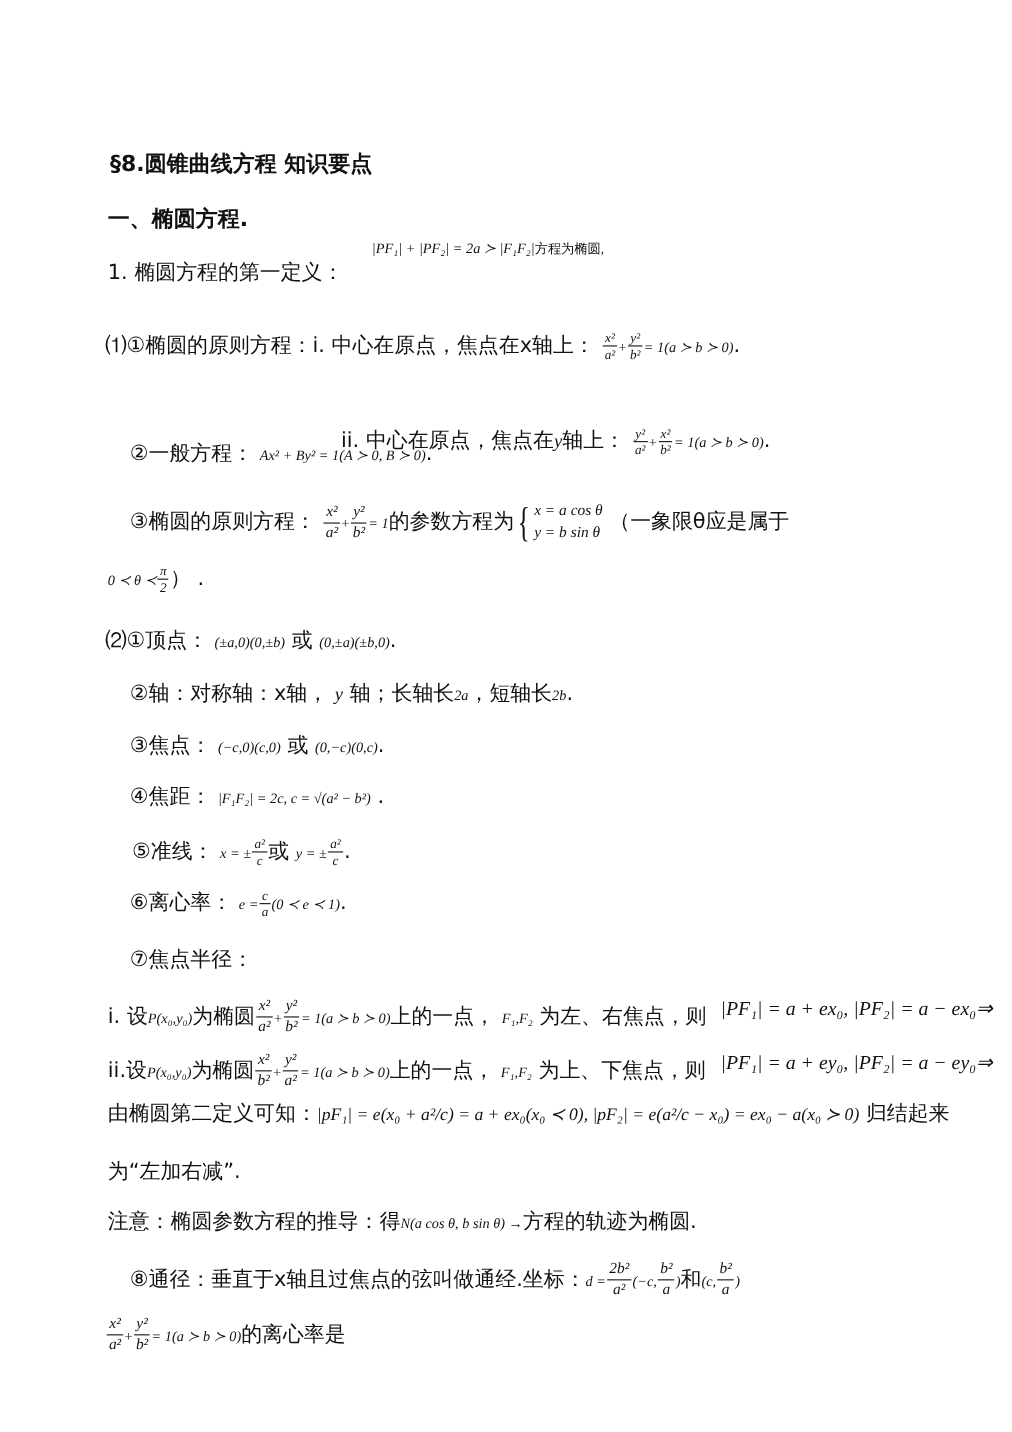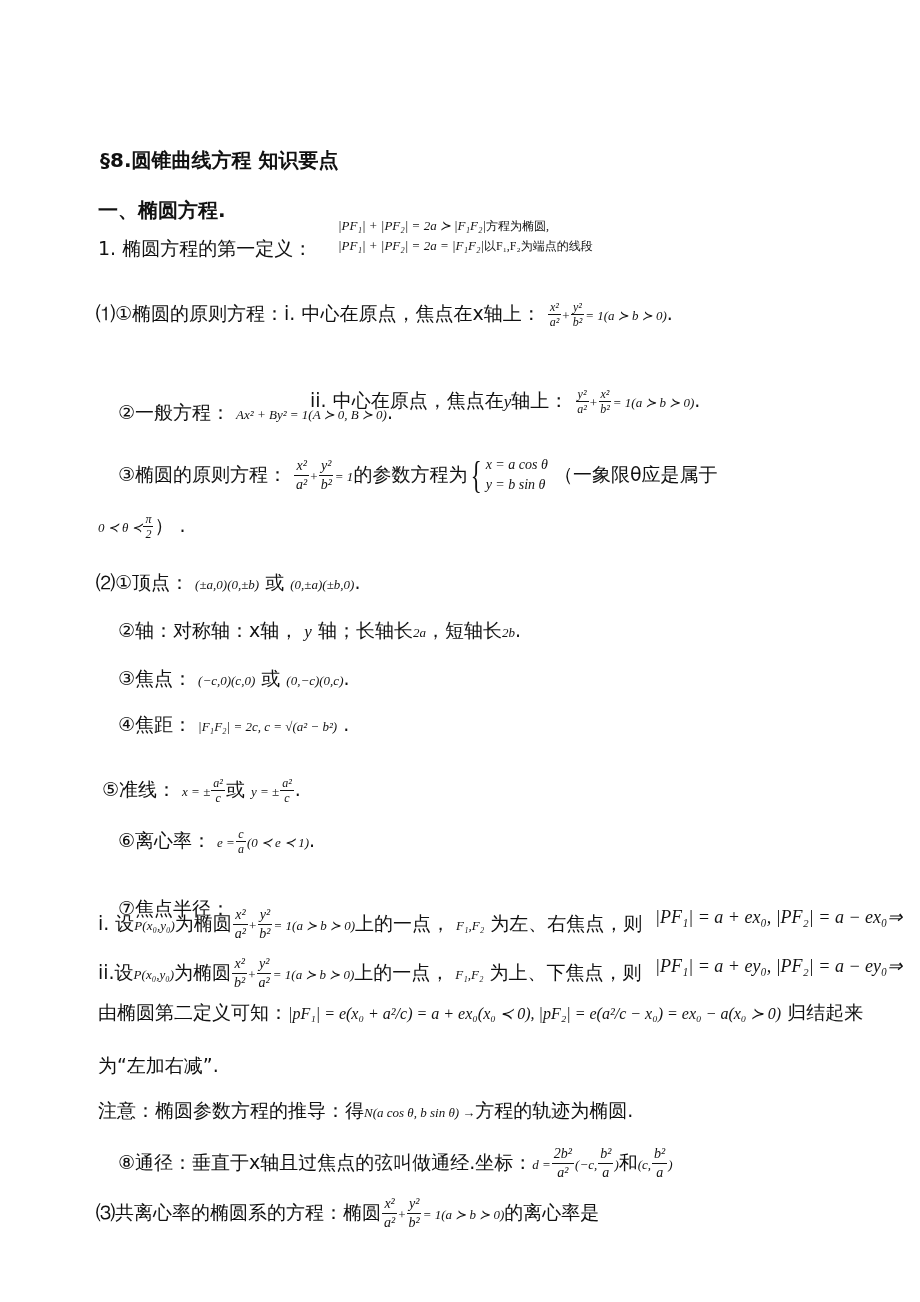"§8.圆锥曲线方程 知识要点" .h1 { margin-top: 12px -> none }
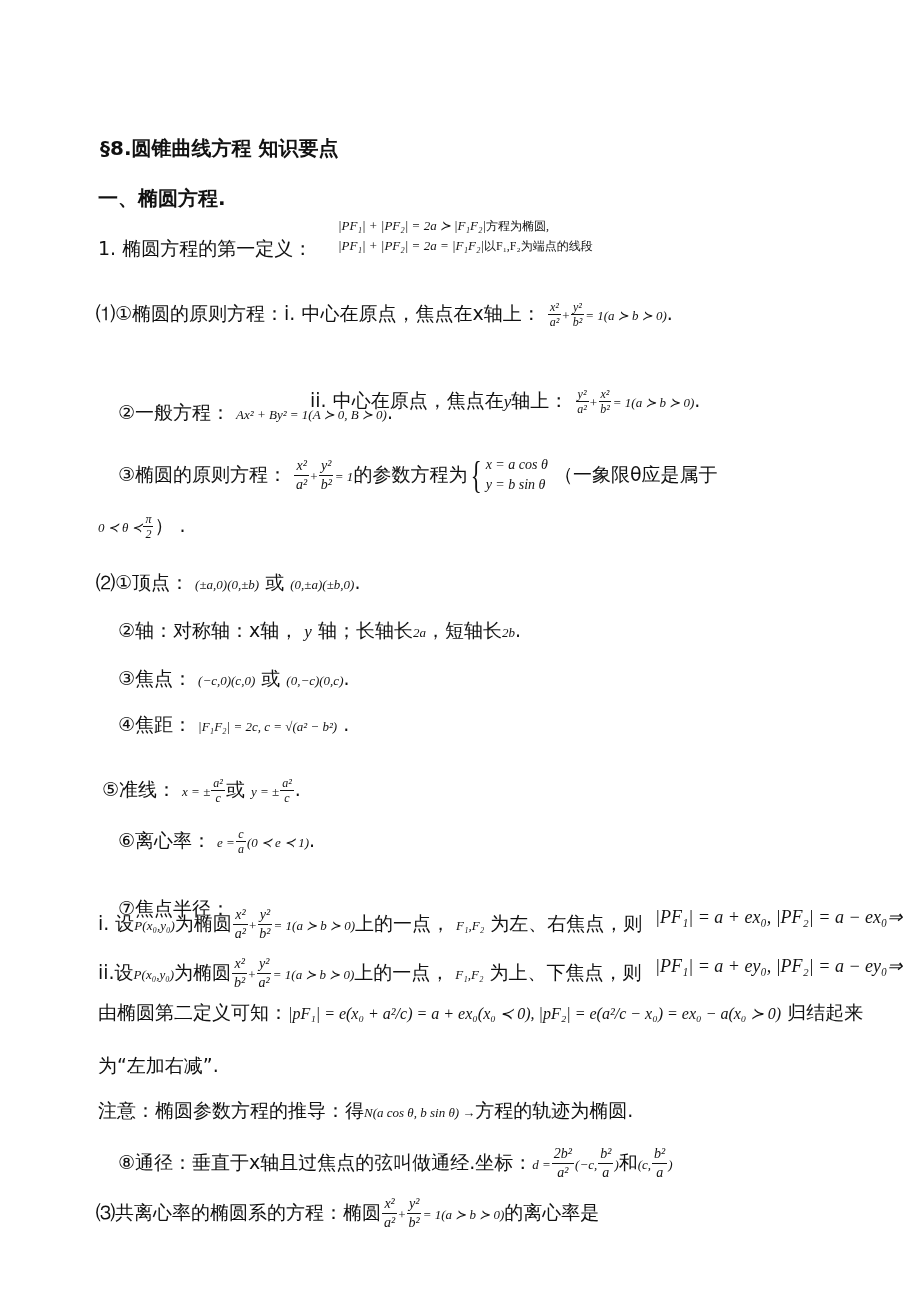"|PF₁| + |PF₂| = 2a =" div { html: <div><span>|PF₁| + |PF₂| = 2a = |F₁F₂|</span><span>以F₁,F₂为端点的线段</span></div> -> none }
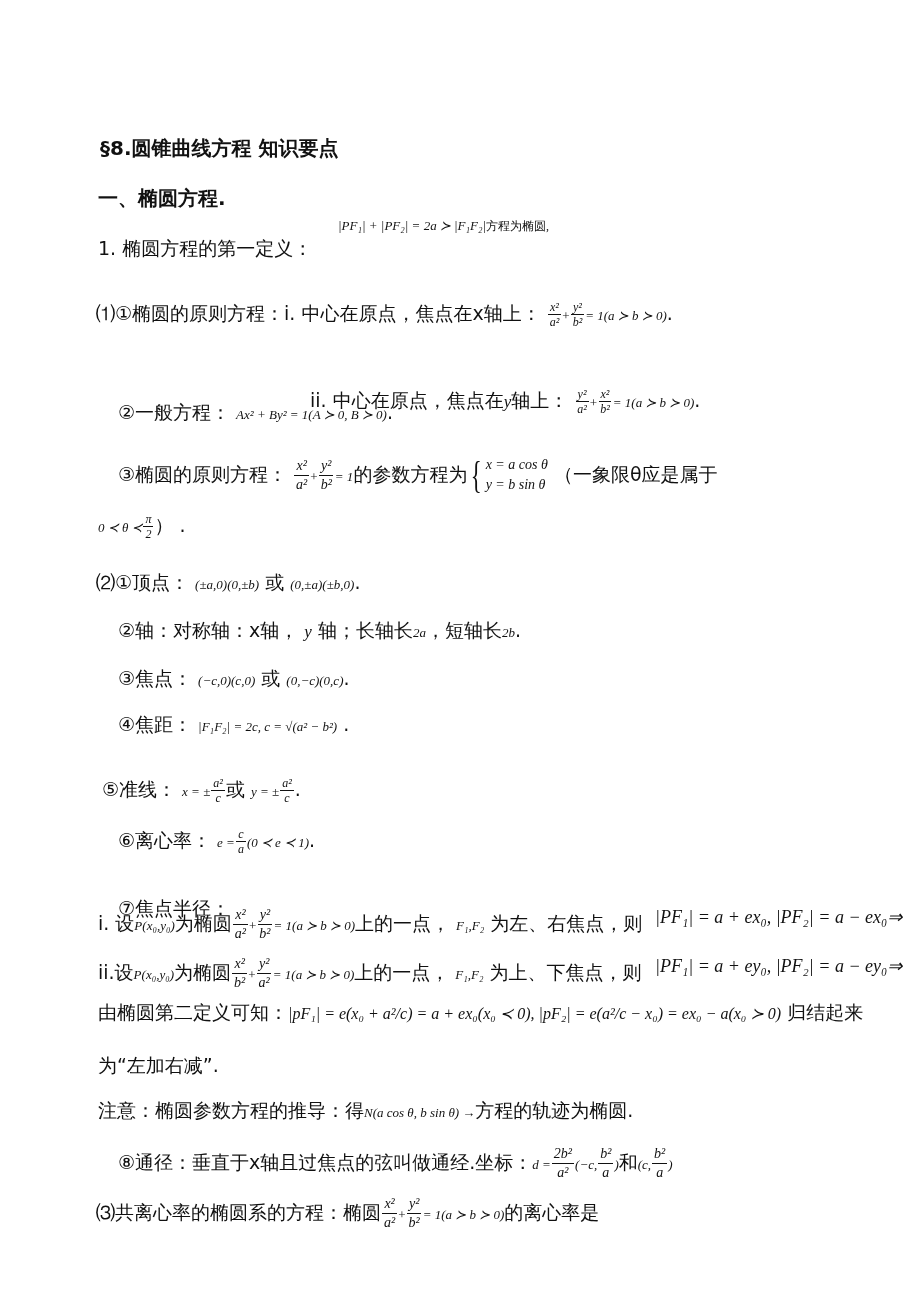"⑤准线： x = ±" div.line { left: 102px -> 120px; margin-top: 16px -> none }
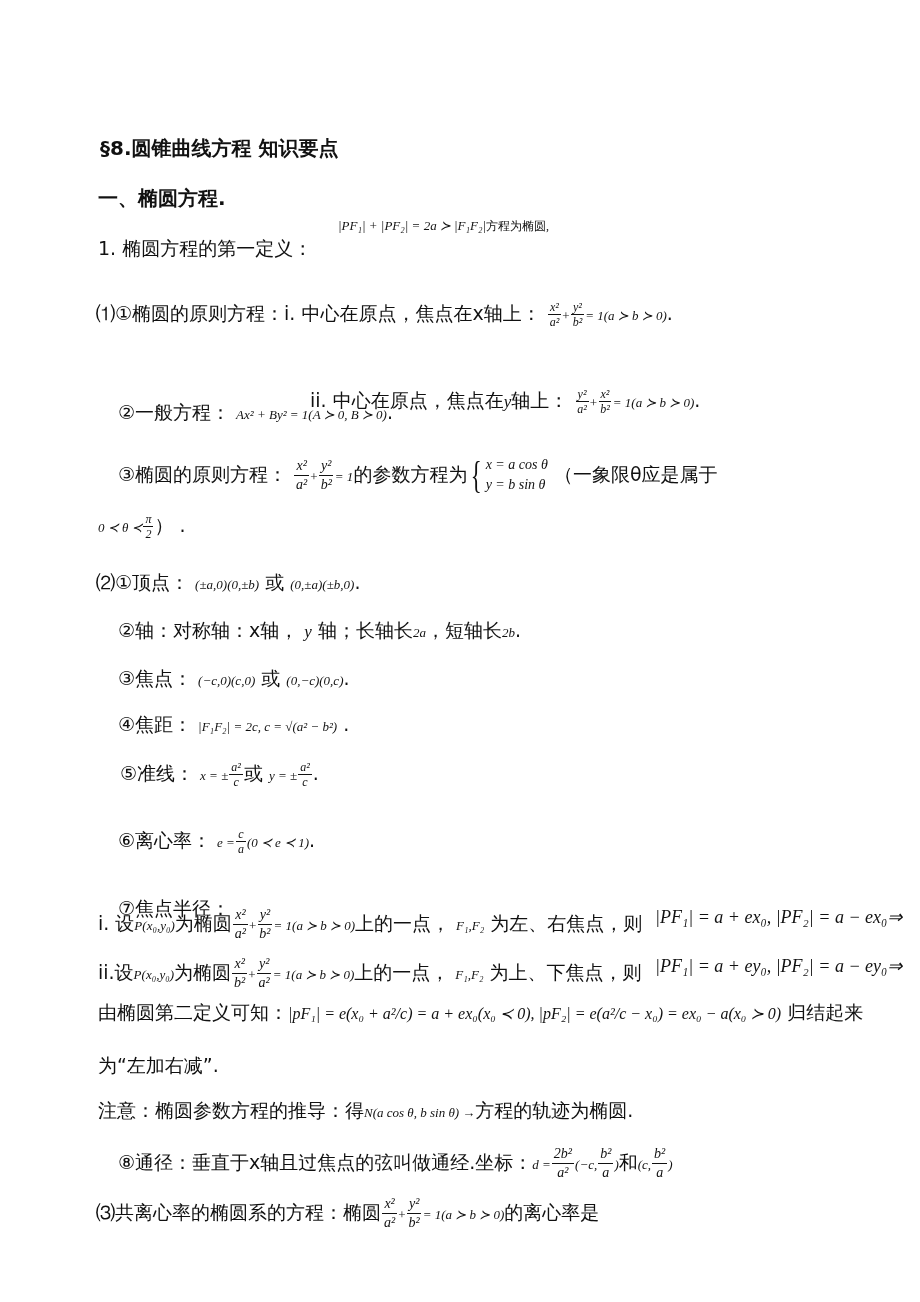"⑥离心率： e =" div.line { margin-top: 20px -> none }
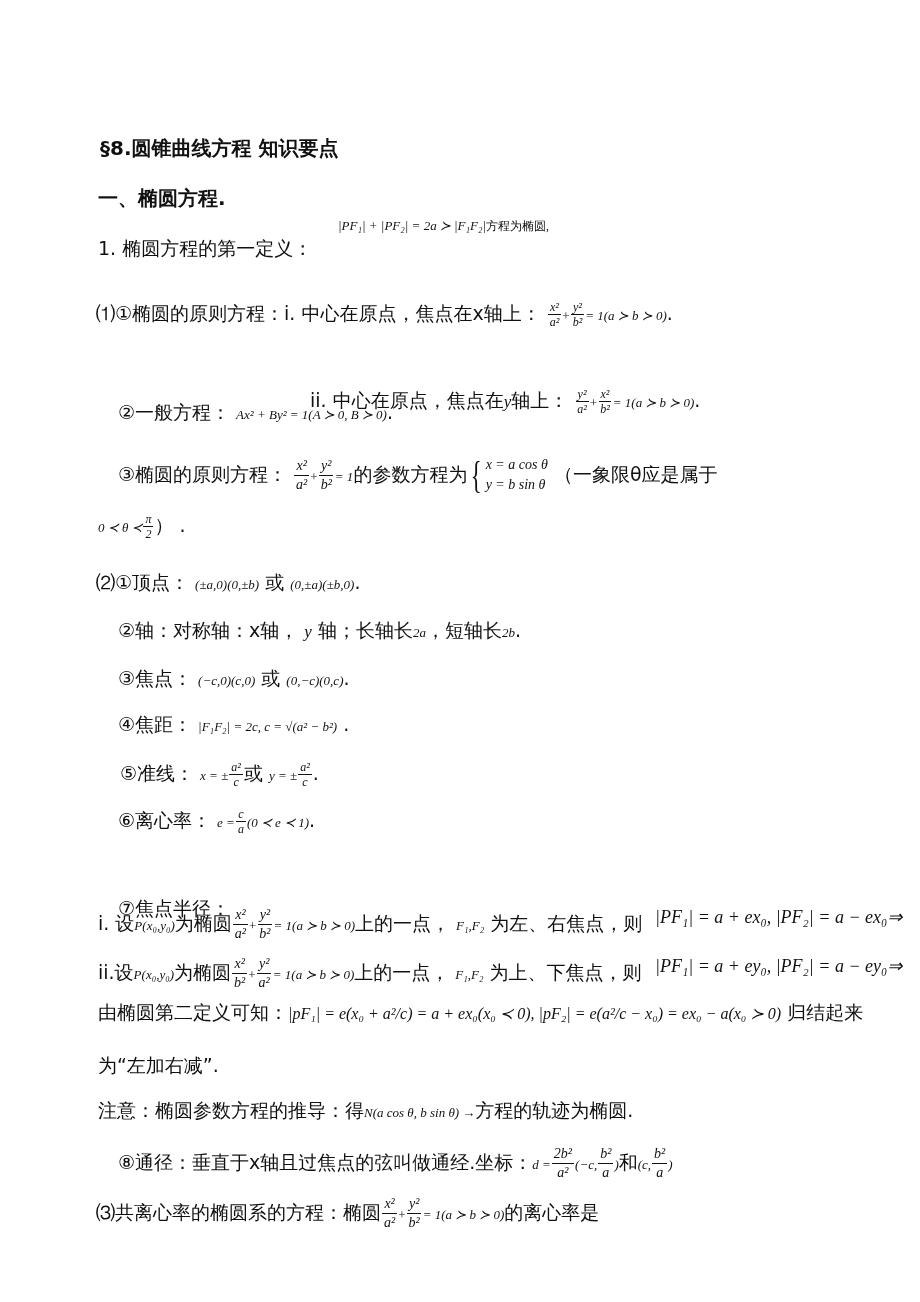"⑦焦点半径：" div.line { margin-top: 36px -> none }
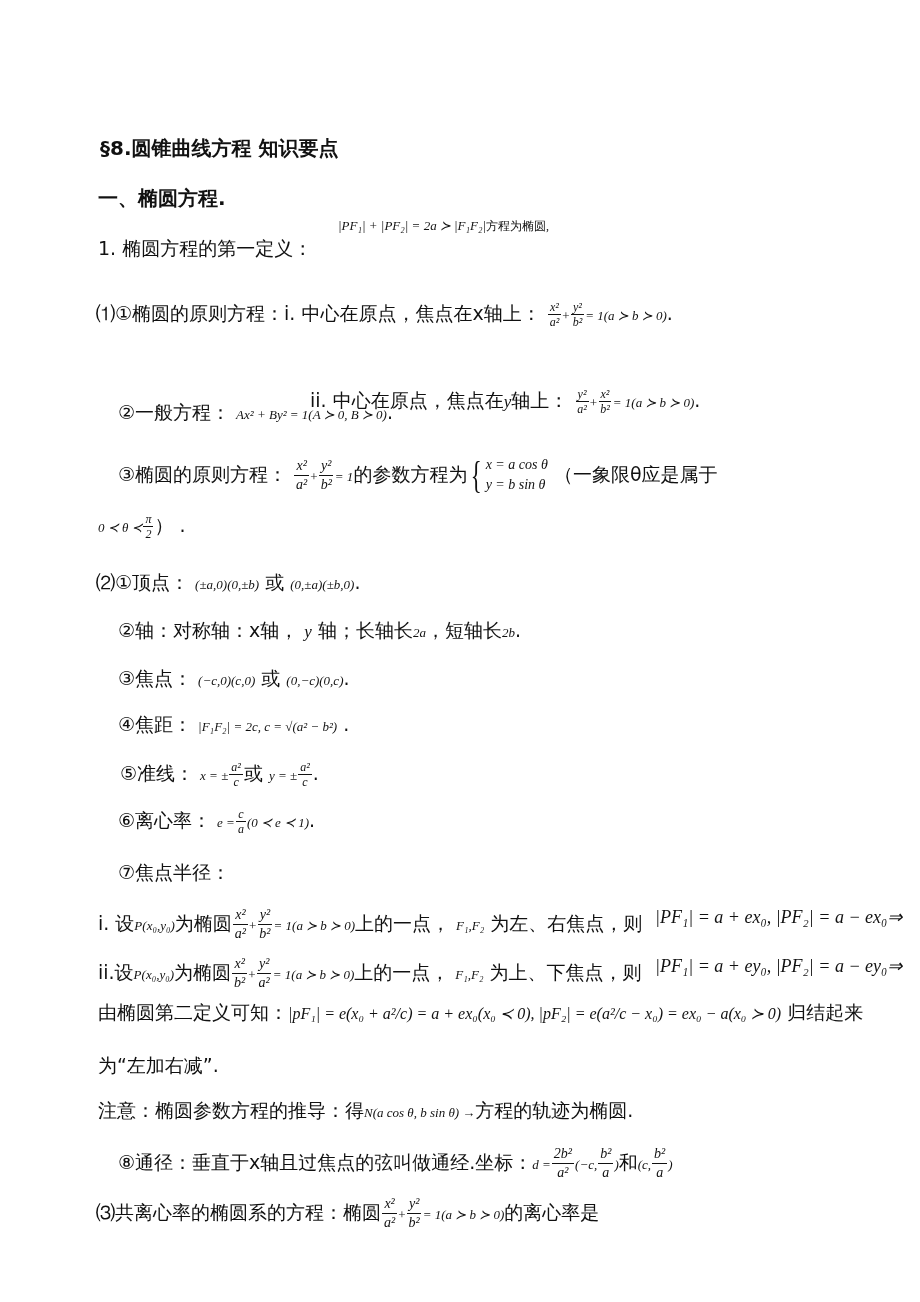"⑶共离心率的椭圆系的方程：椭圆" span { html: <span>⑶共离心率的椭圆系的方程：椭圆</span> -> none }
